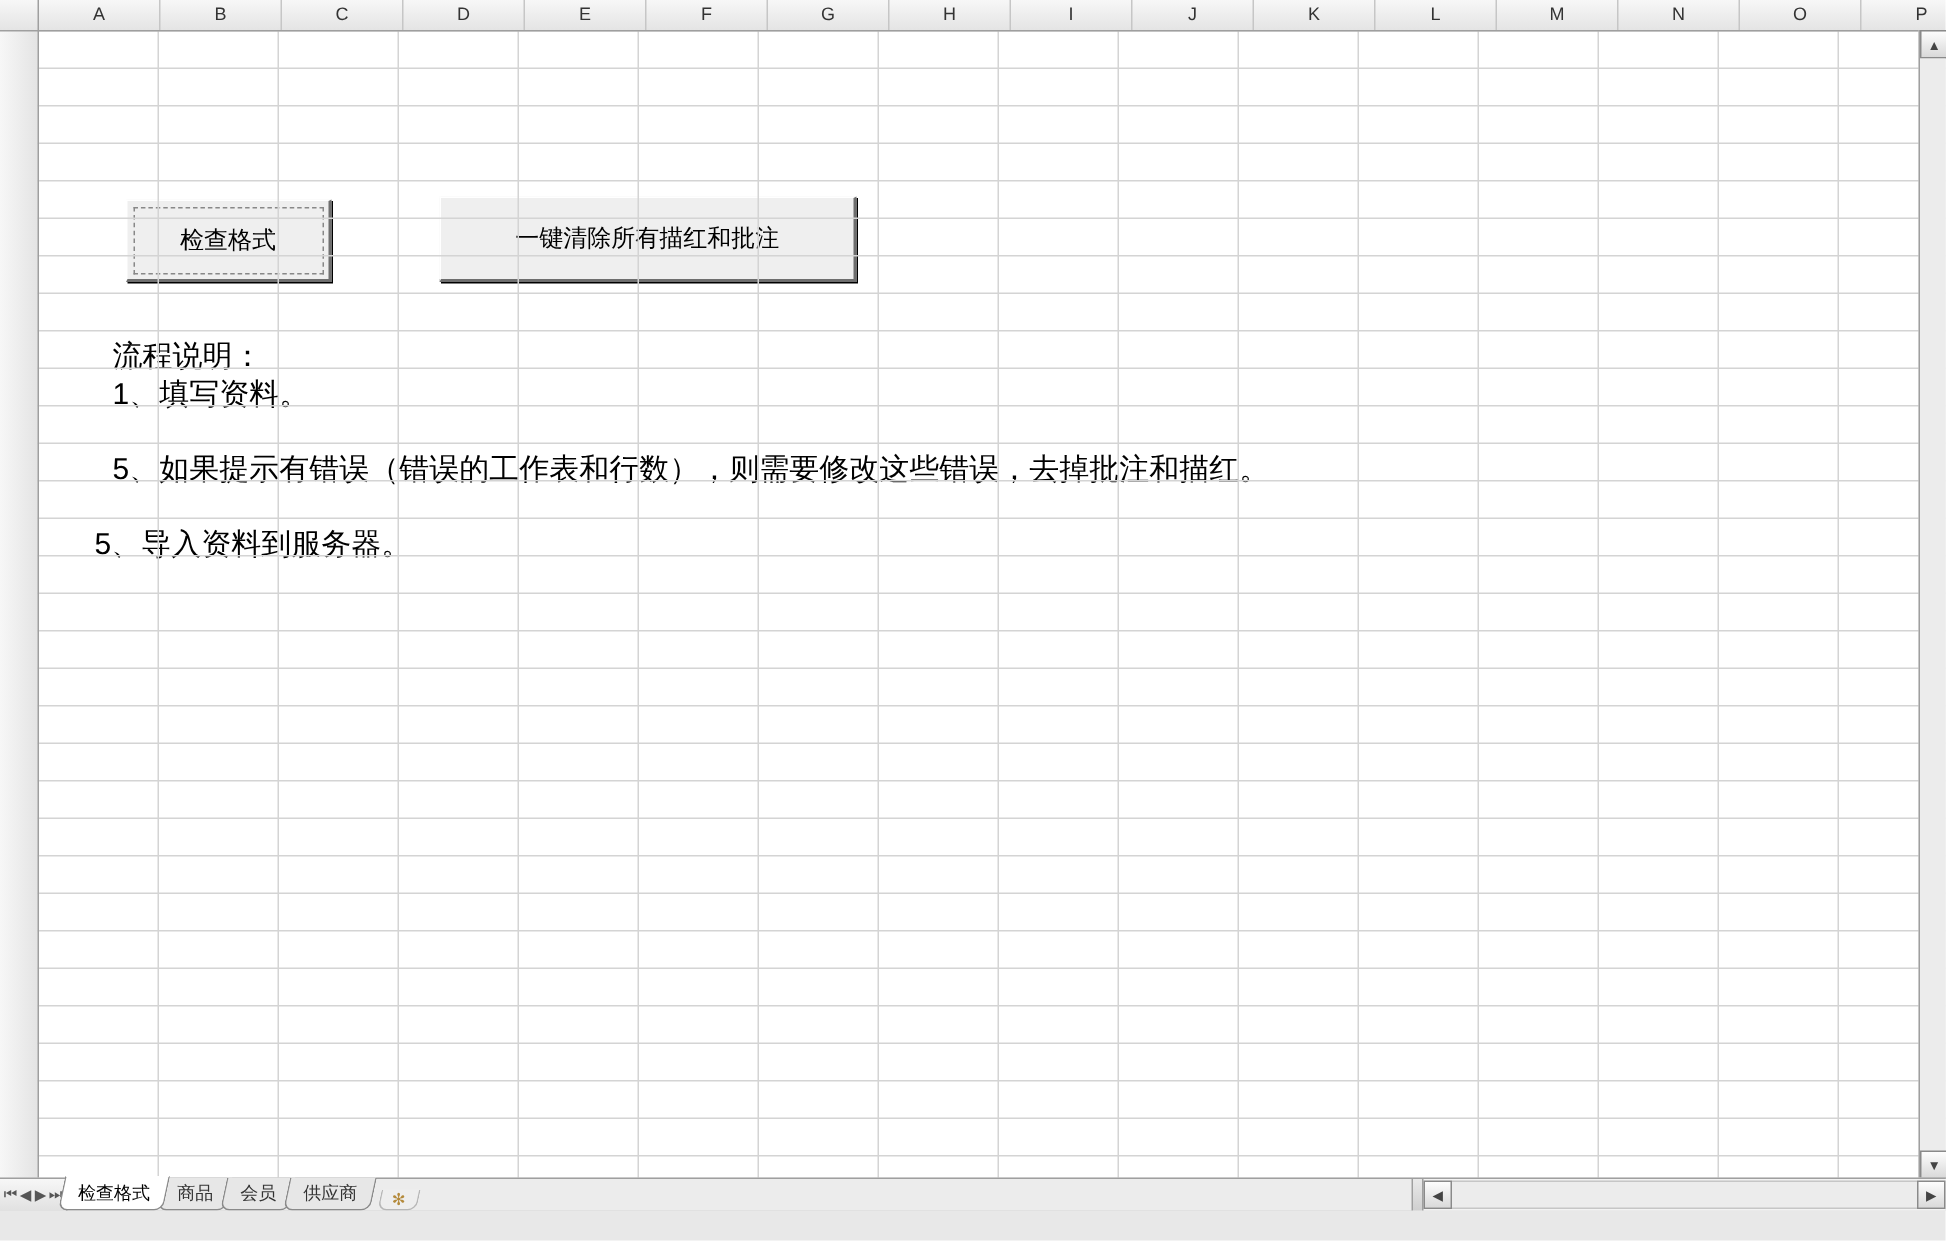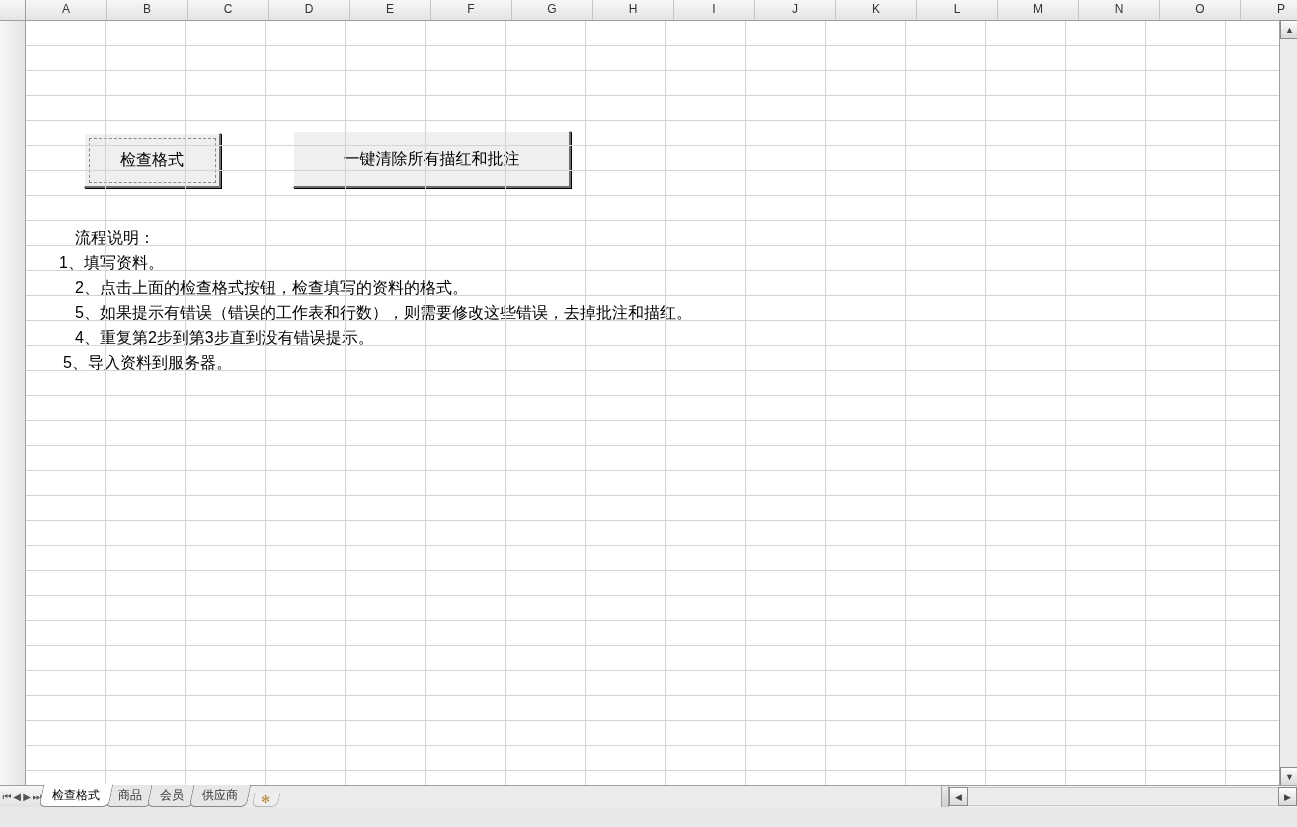"流程说明：" .sheet-text { font-size: 16px -> 20px }
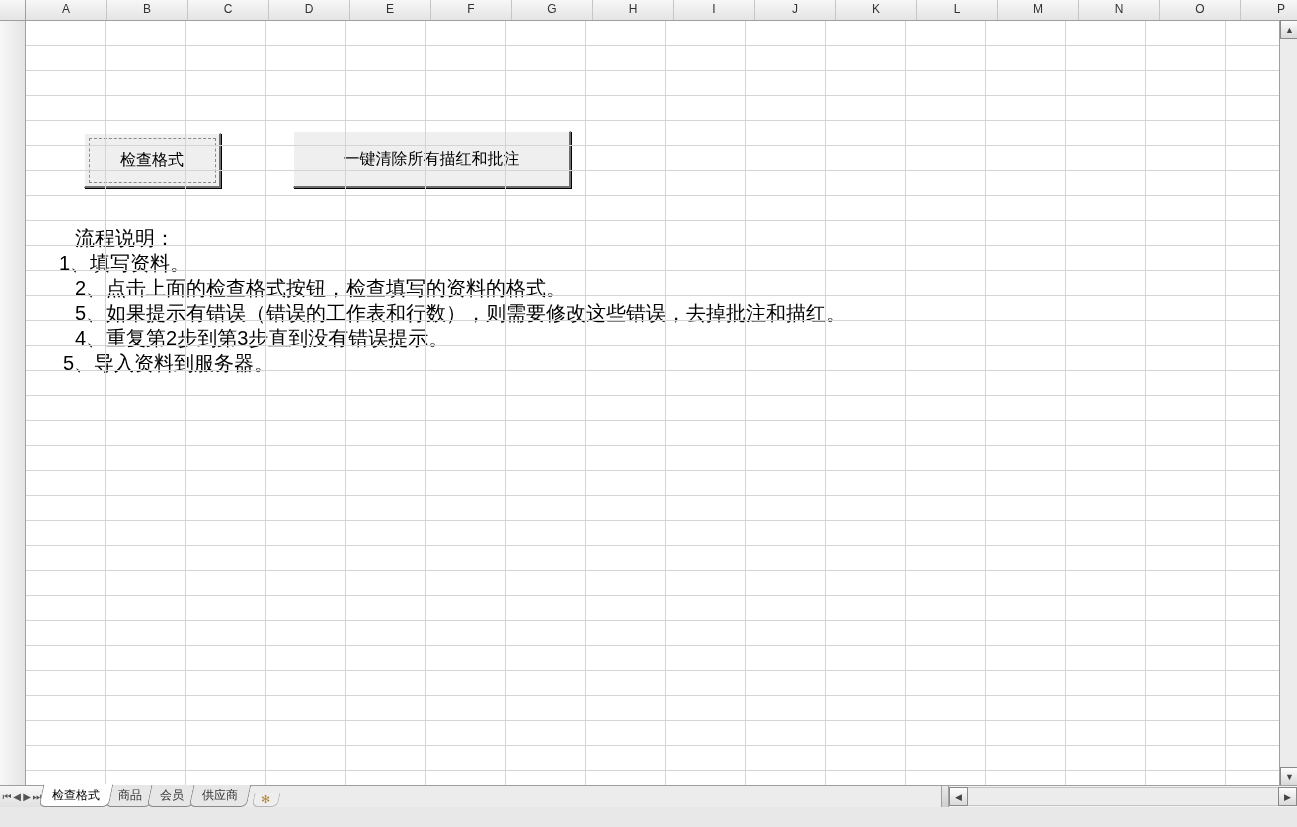"1、填写资料。" div.sheet-text { left: 34px -> 50px }
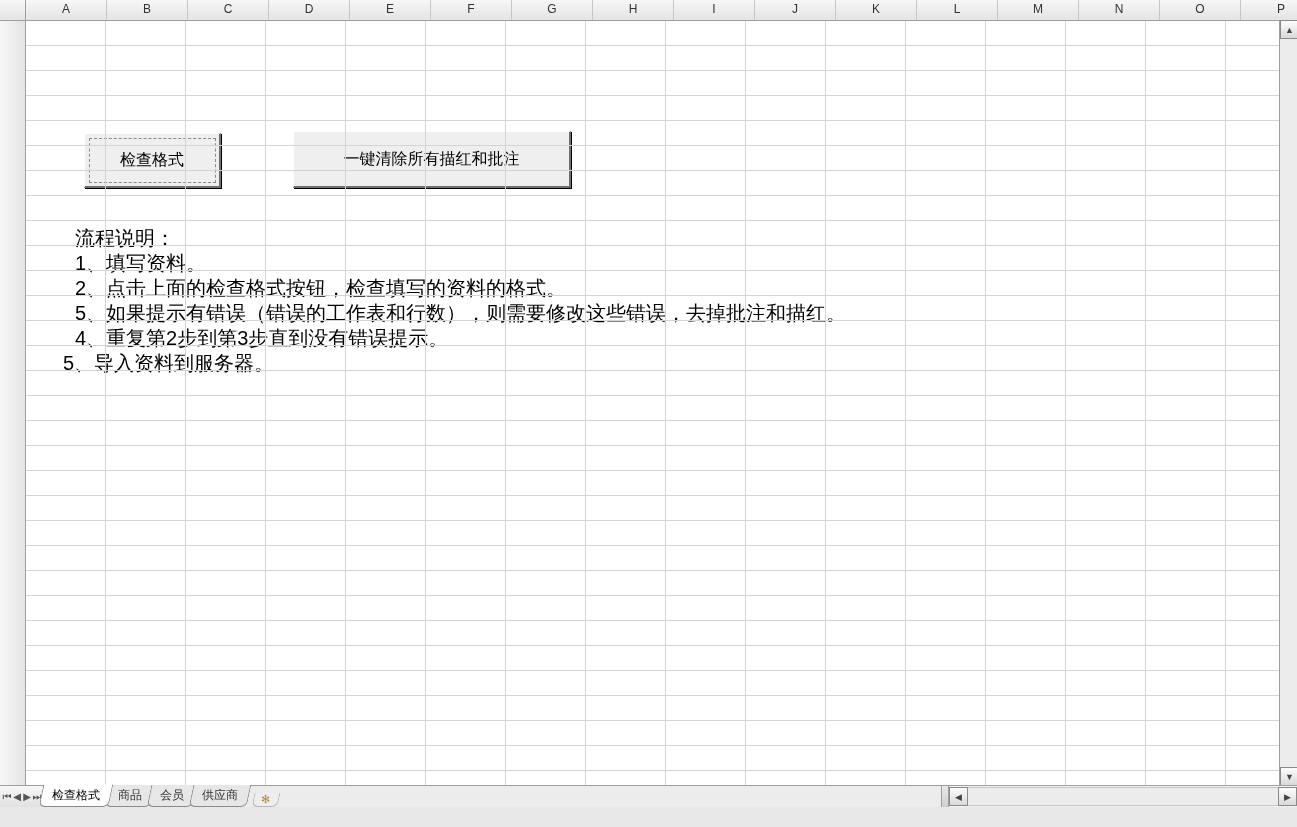"2、点击上面的检查格式按钮，检查填写的资料的格式。" div.sheet-text { html: <div>2、点击上面的检查格式按钮，检查填写的资料的格式。</div> -> none }
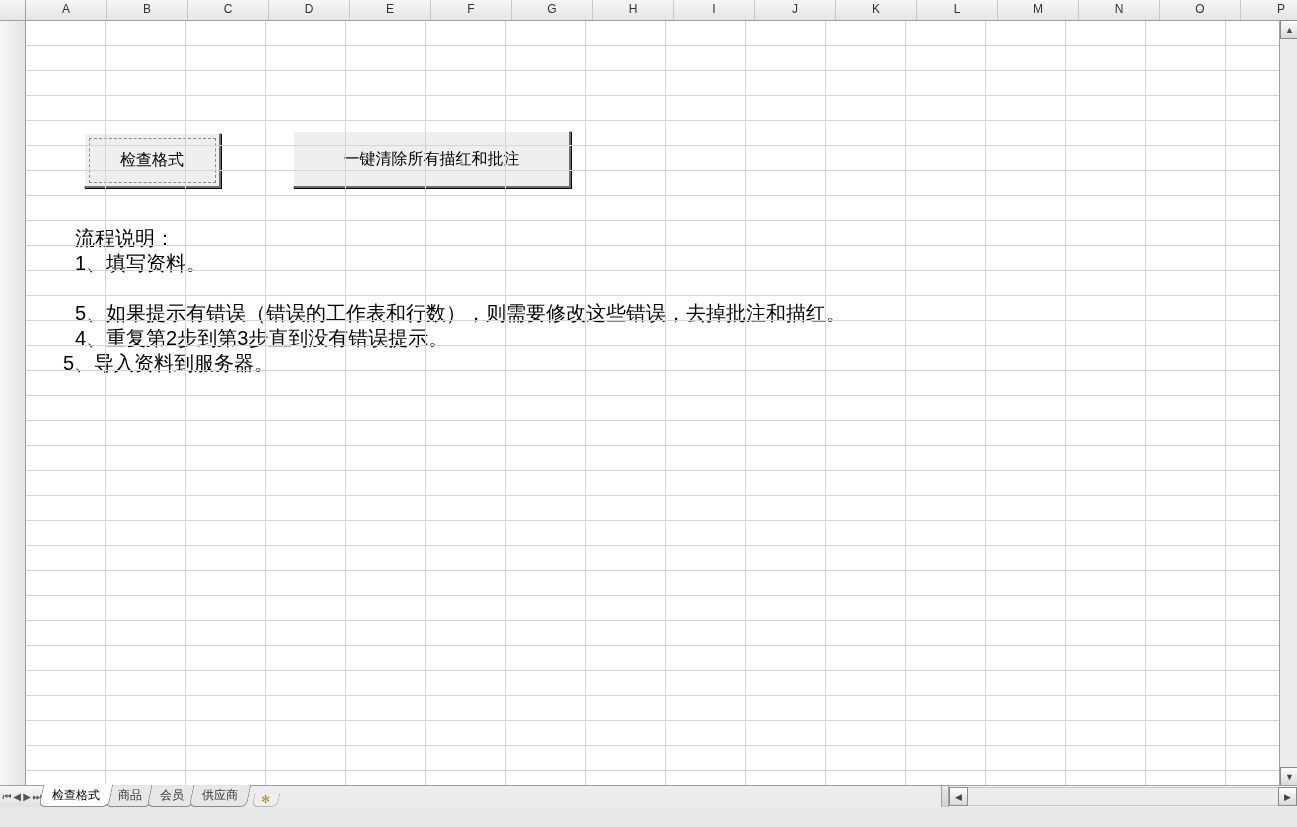"4、重复第2步到第3步直到没有错误提示。" div.sheet-text { html: <div>4、重复第2步到第3步直到没有错误提示。</div> -> none }
